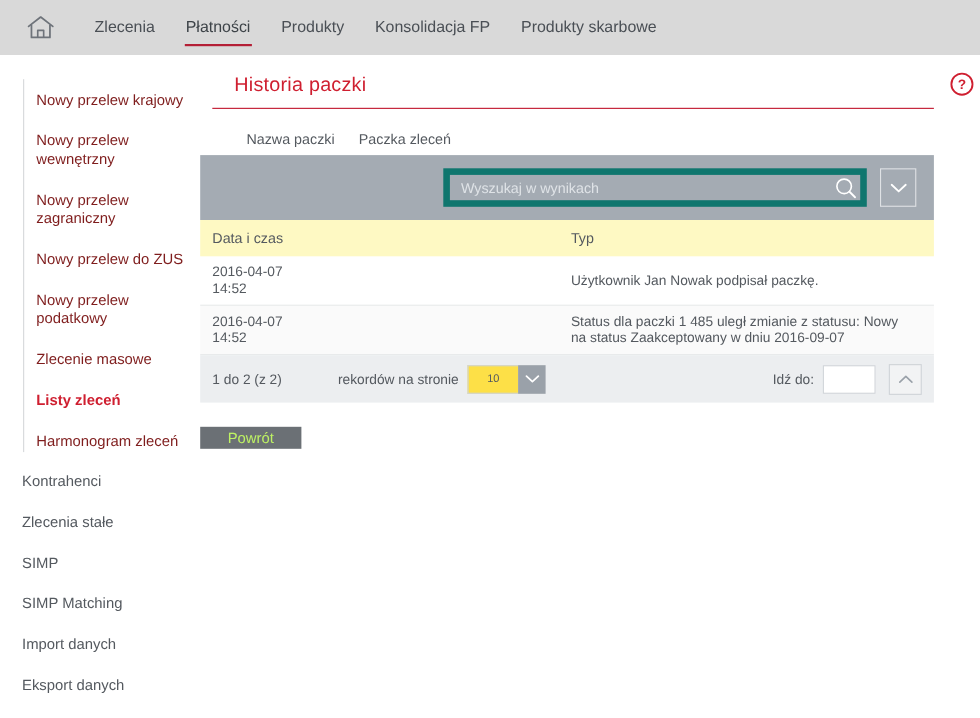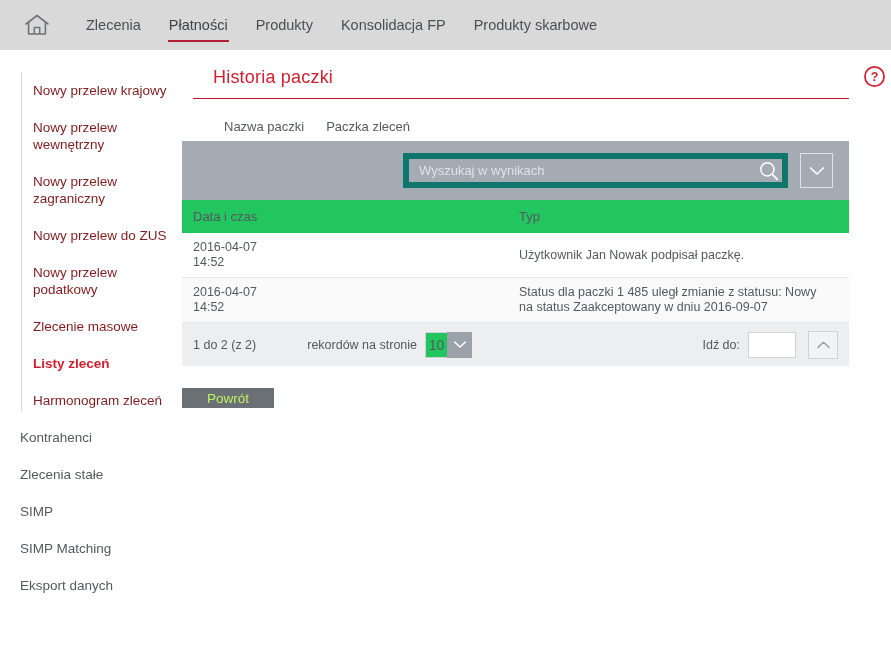"Data i czas" .thead { background: #22c55e -> #fef9c3 }
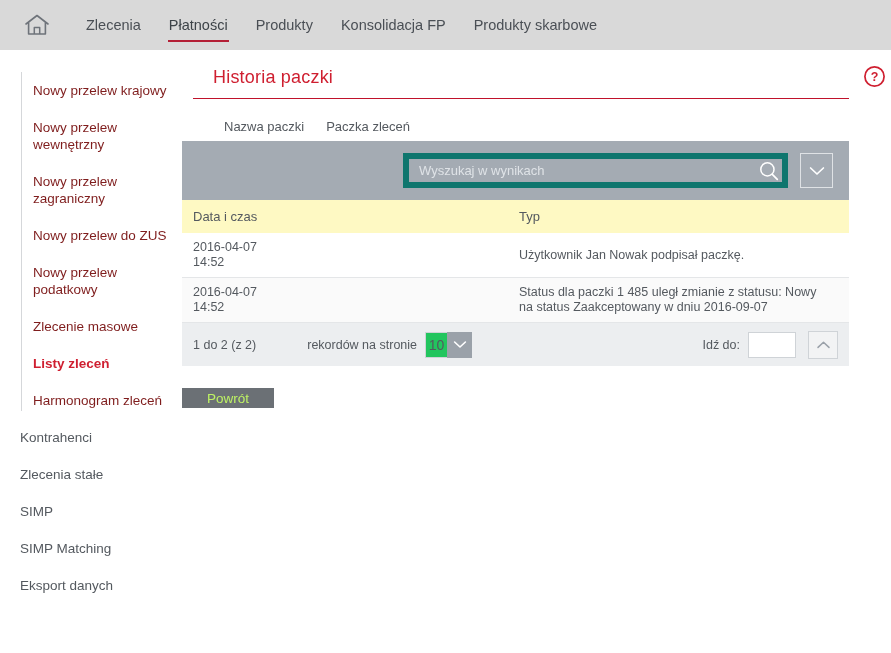"10" .sel-val { background: #22c55e -> #fde047; font-size: 14px -> 10px; width: 22px -> 46px }
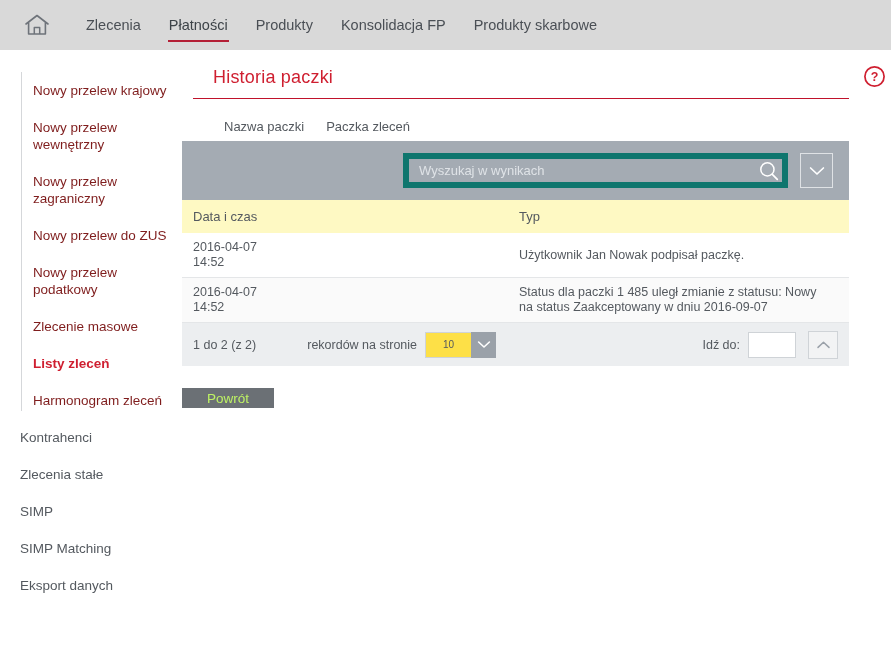"Import danych" div.side-item { html: none -> <div> <span>Import danych</span> </div> }
